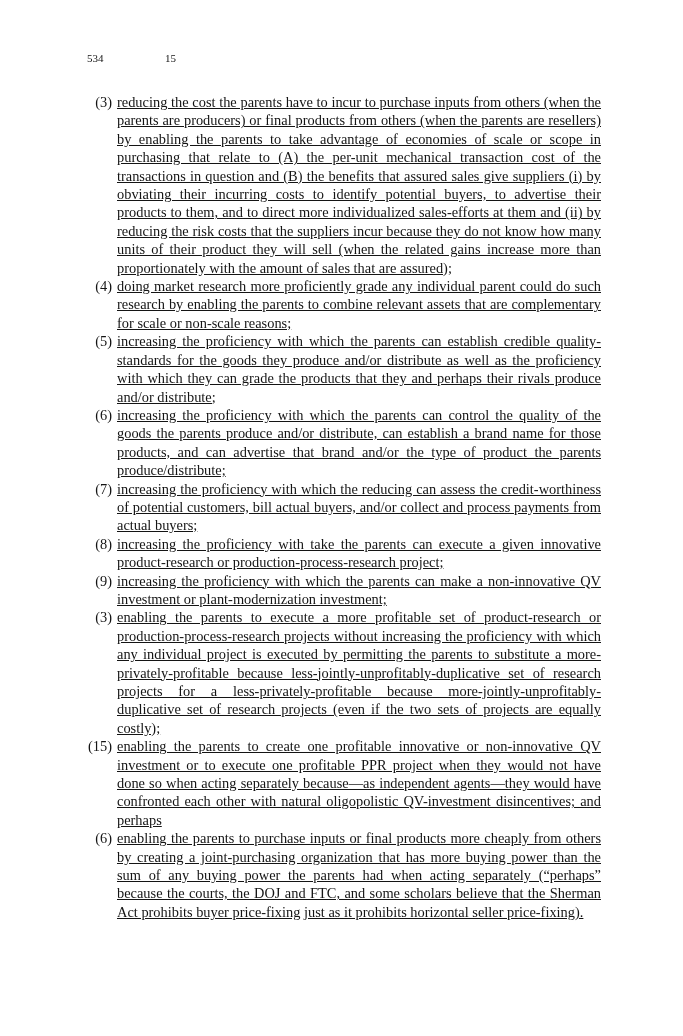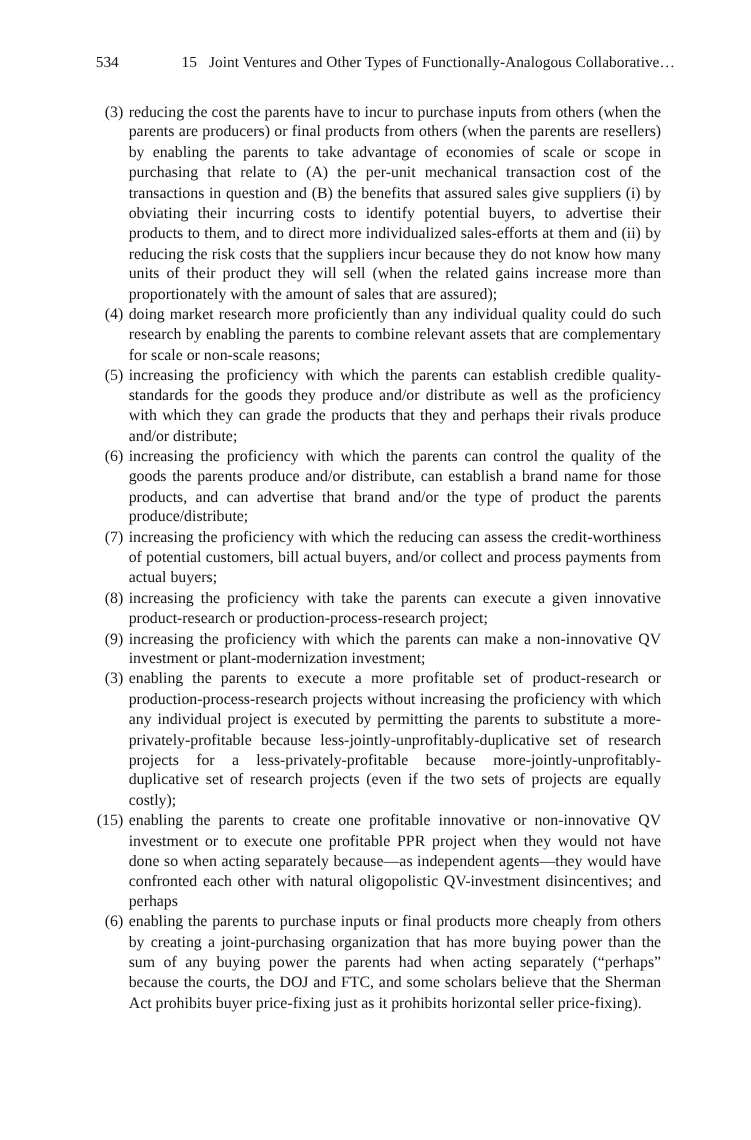"534" .running-header { font-size: 14px -> 11px }
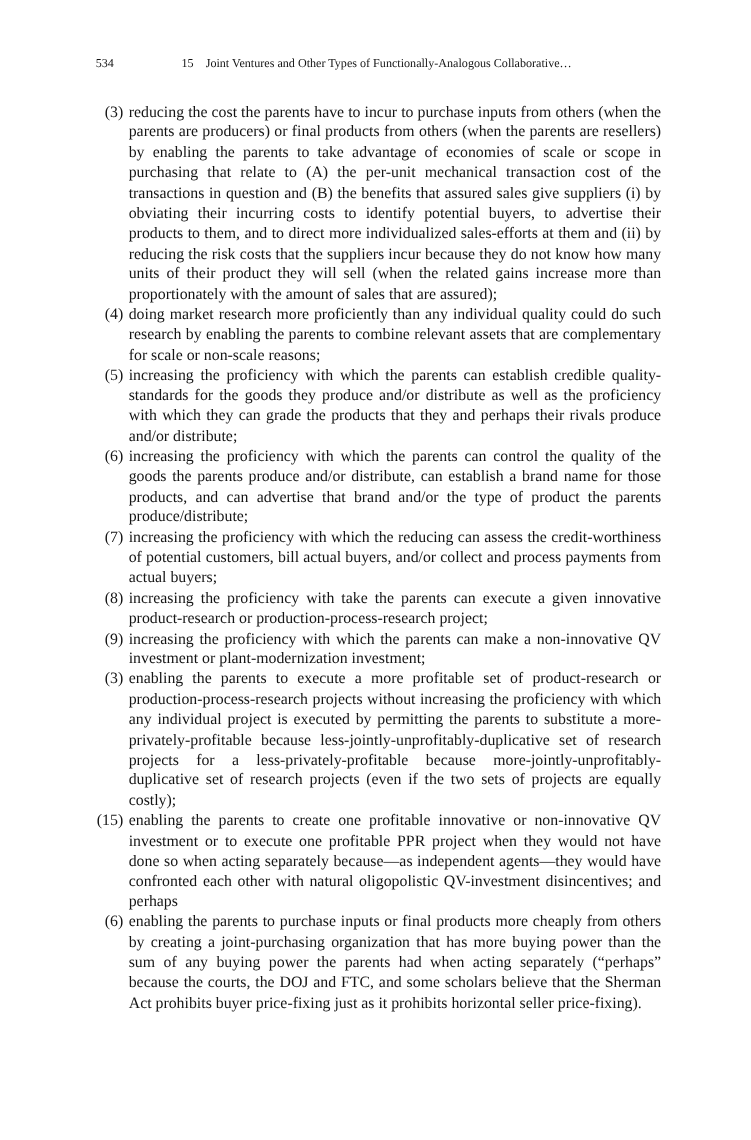"Joint Ventures and Other Types" span.running-title { html: <span>Joint Ventures and Other Types of Functionally-Analogous Collaborative…</span> -> none }
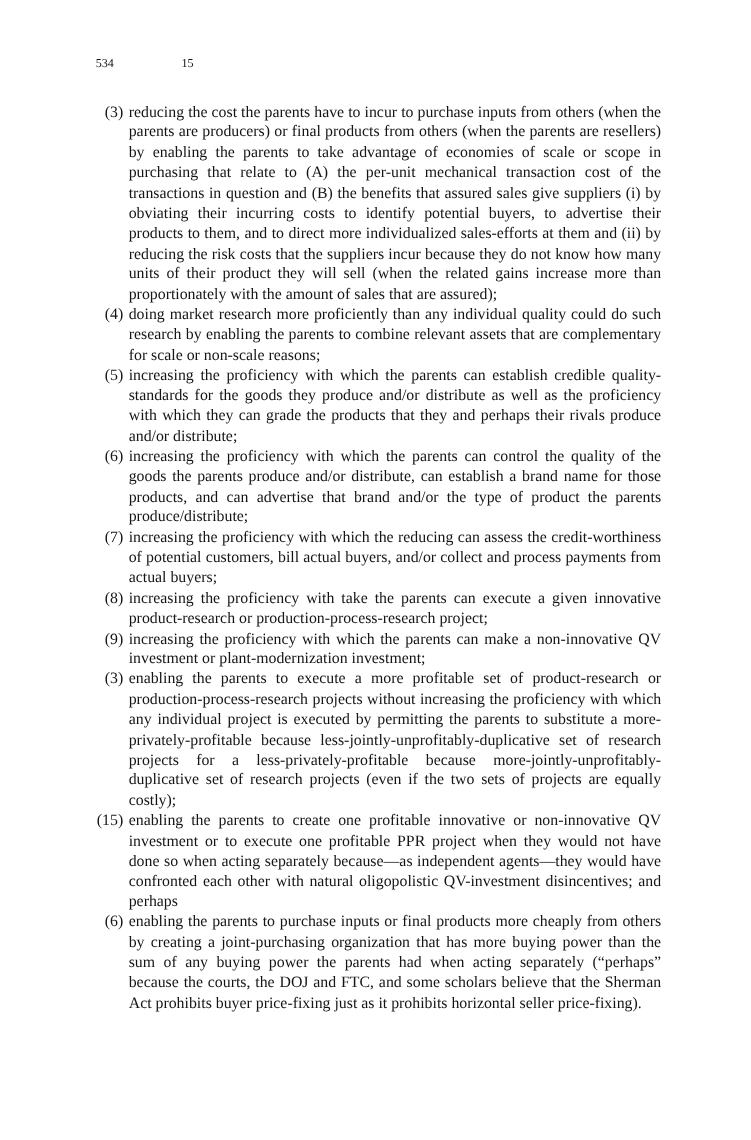"reducing the cost the parents" .item-text { text-decoration: none -> underline }
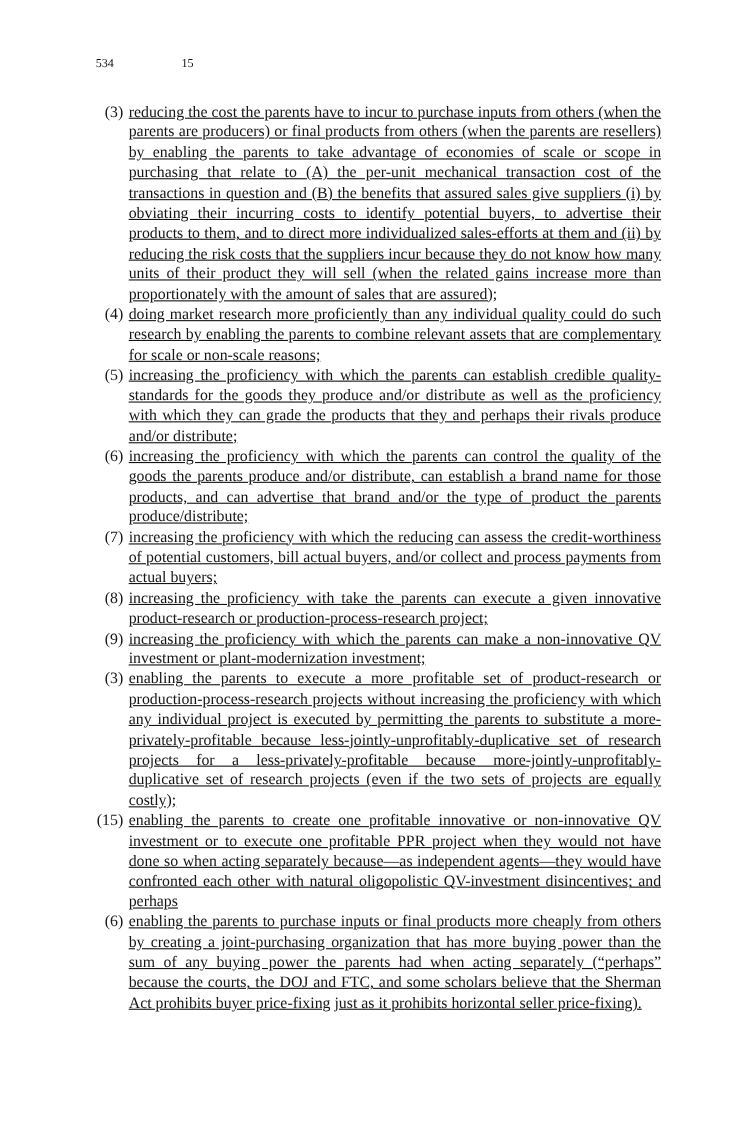"doing market research more proficiently" div.item-text { text: than any individual quality -> grade any individual parent }
